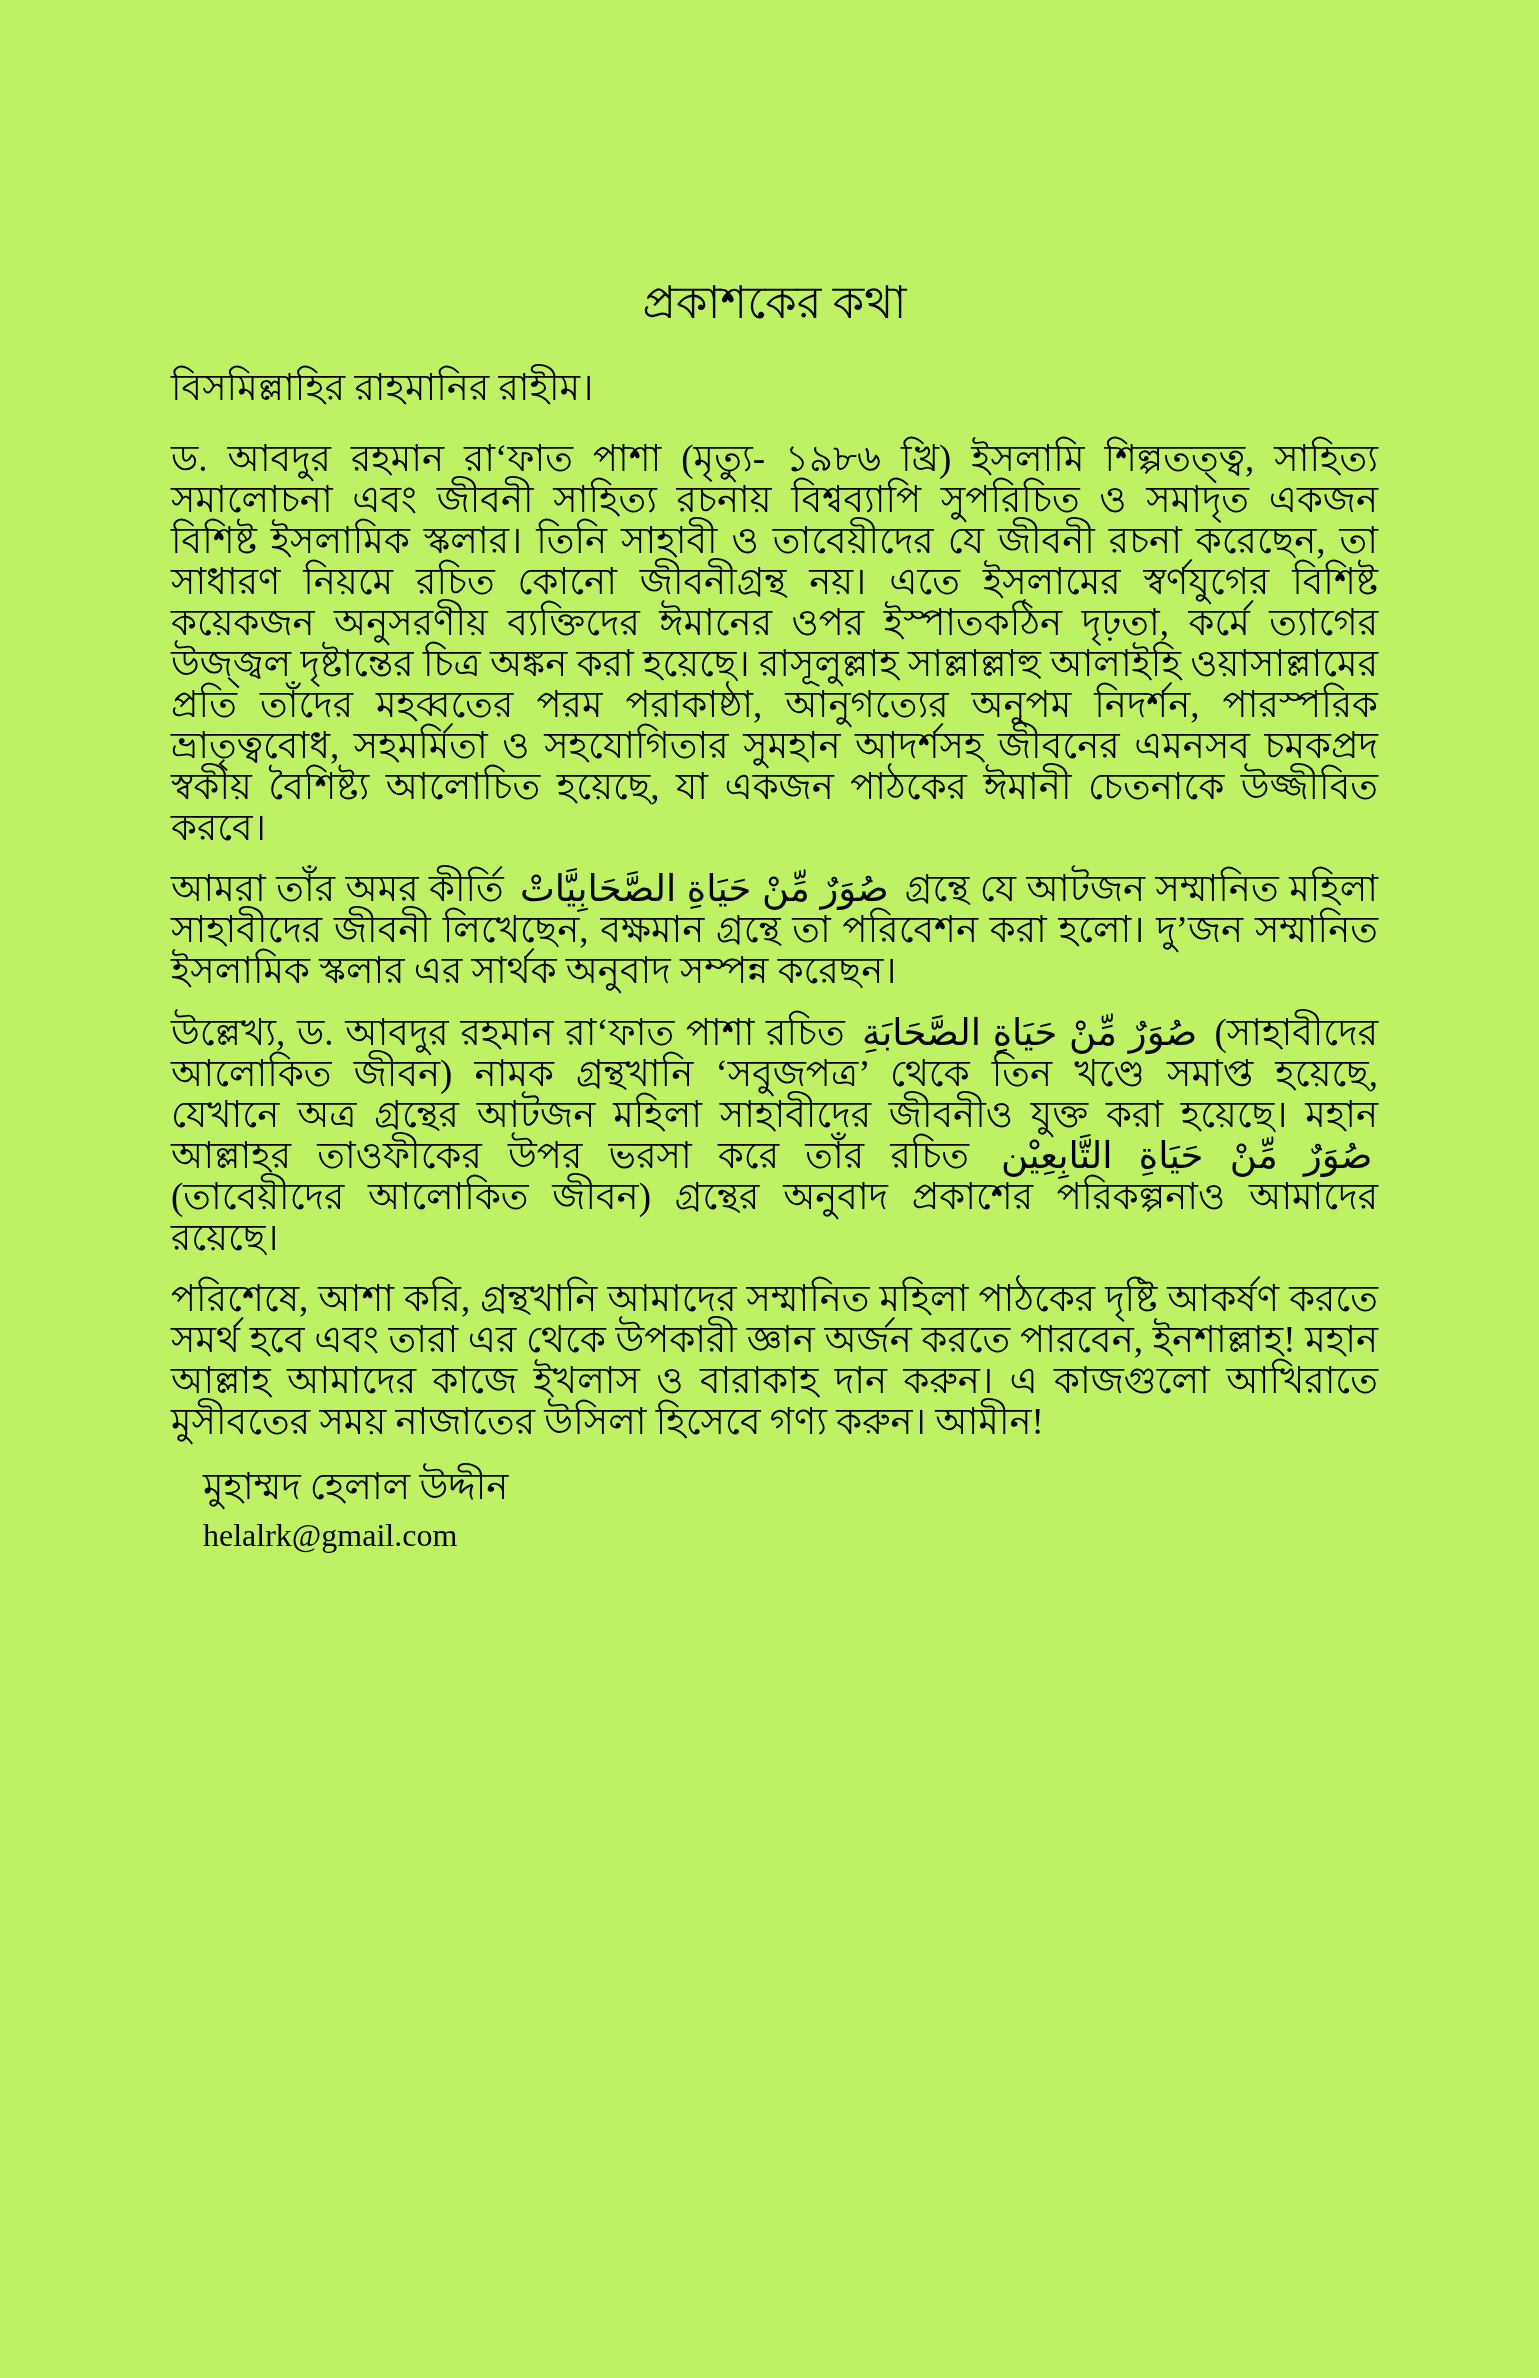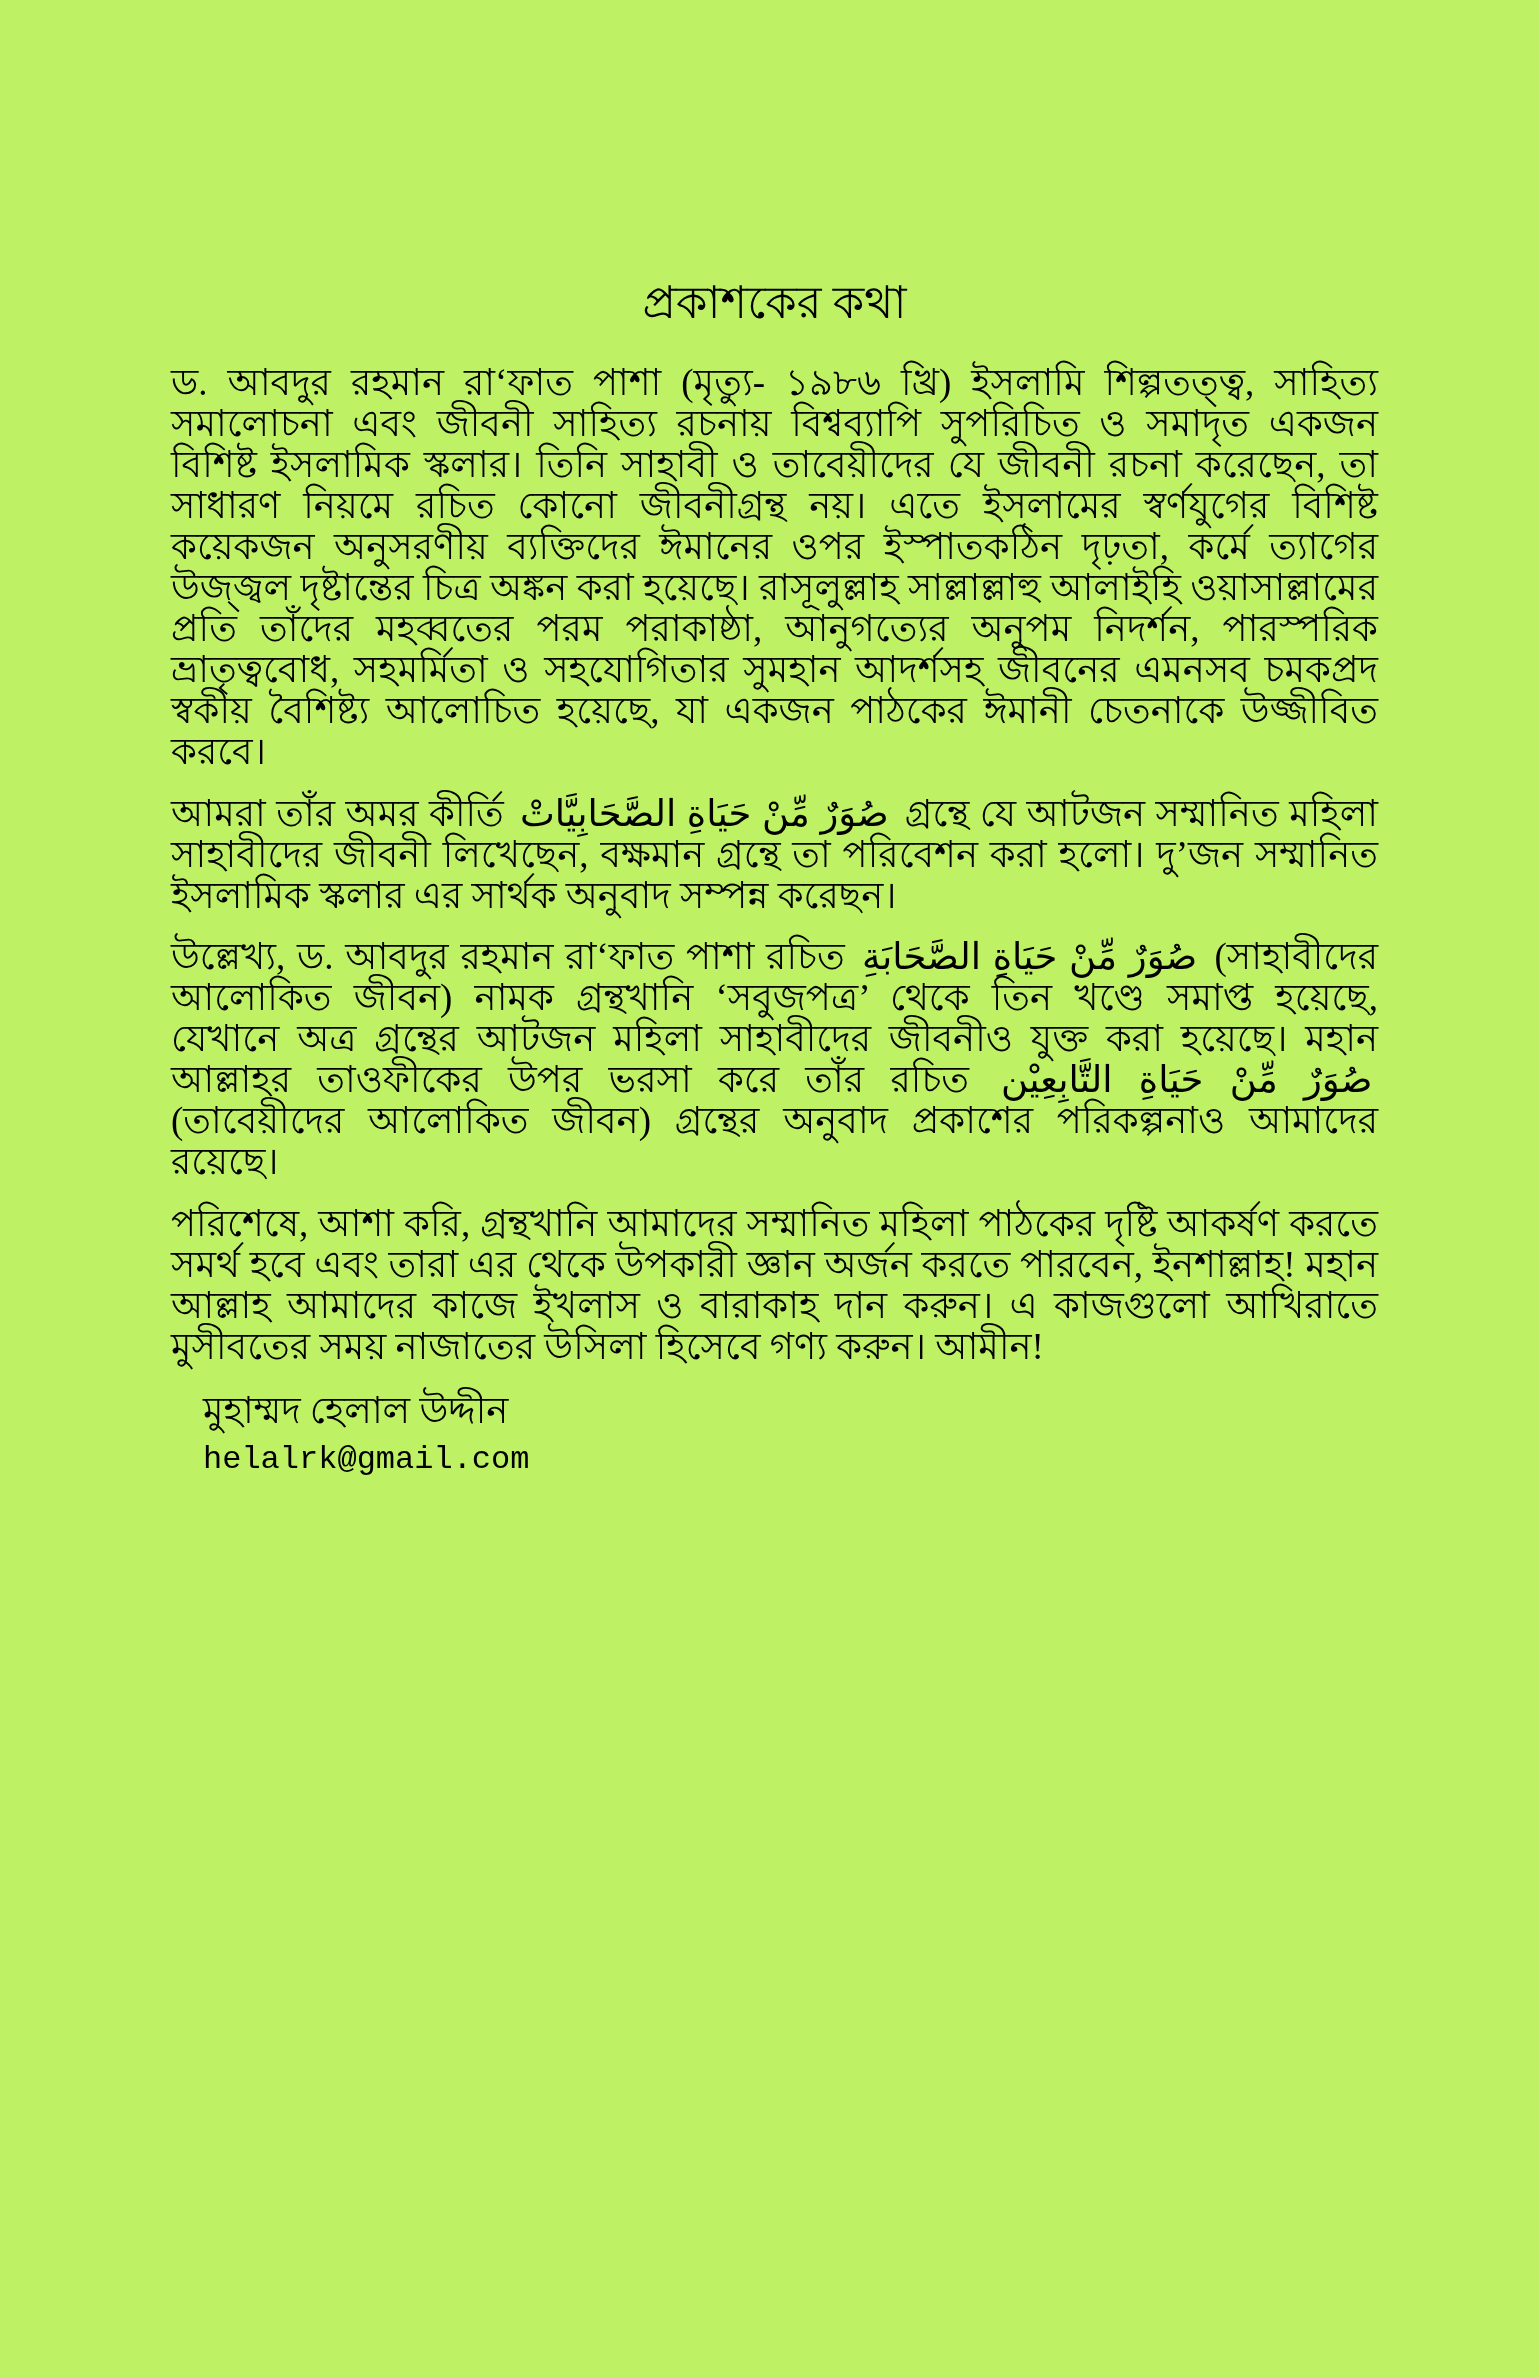"বিসমিল্লাহির রাহমানির রাহীম।" p.bismillah { html: none -> <p>বিসমিল্লাহির রাহমানির রাহীম।</p> }
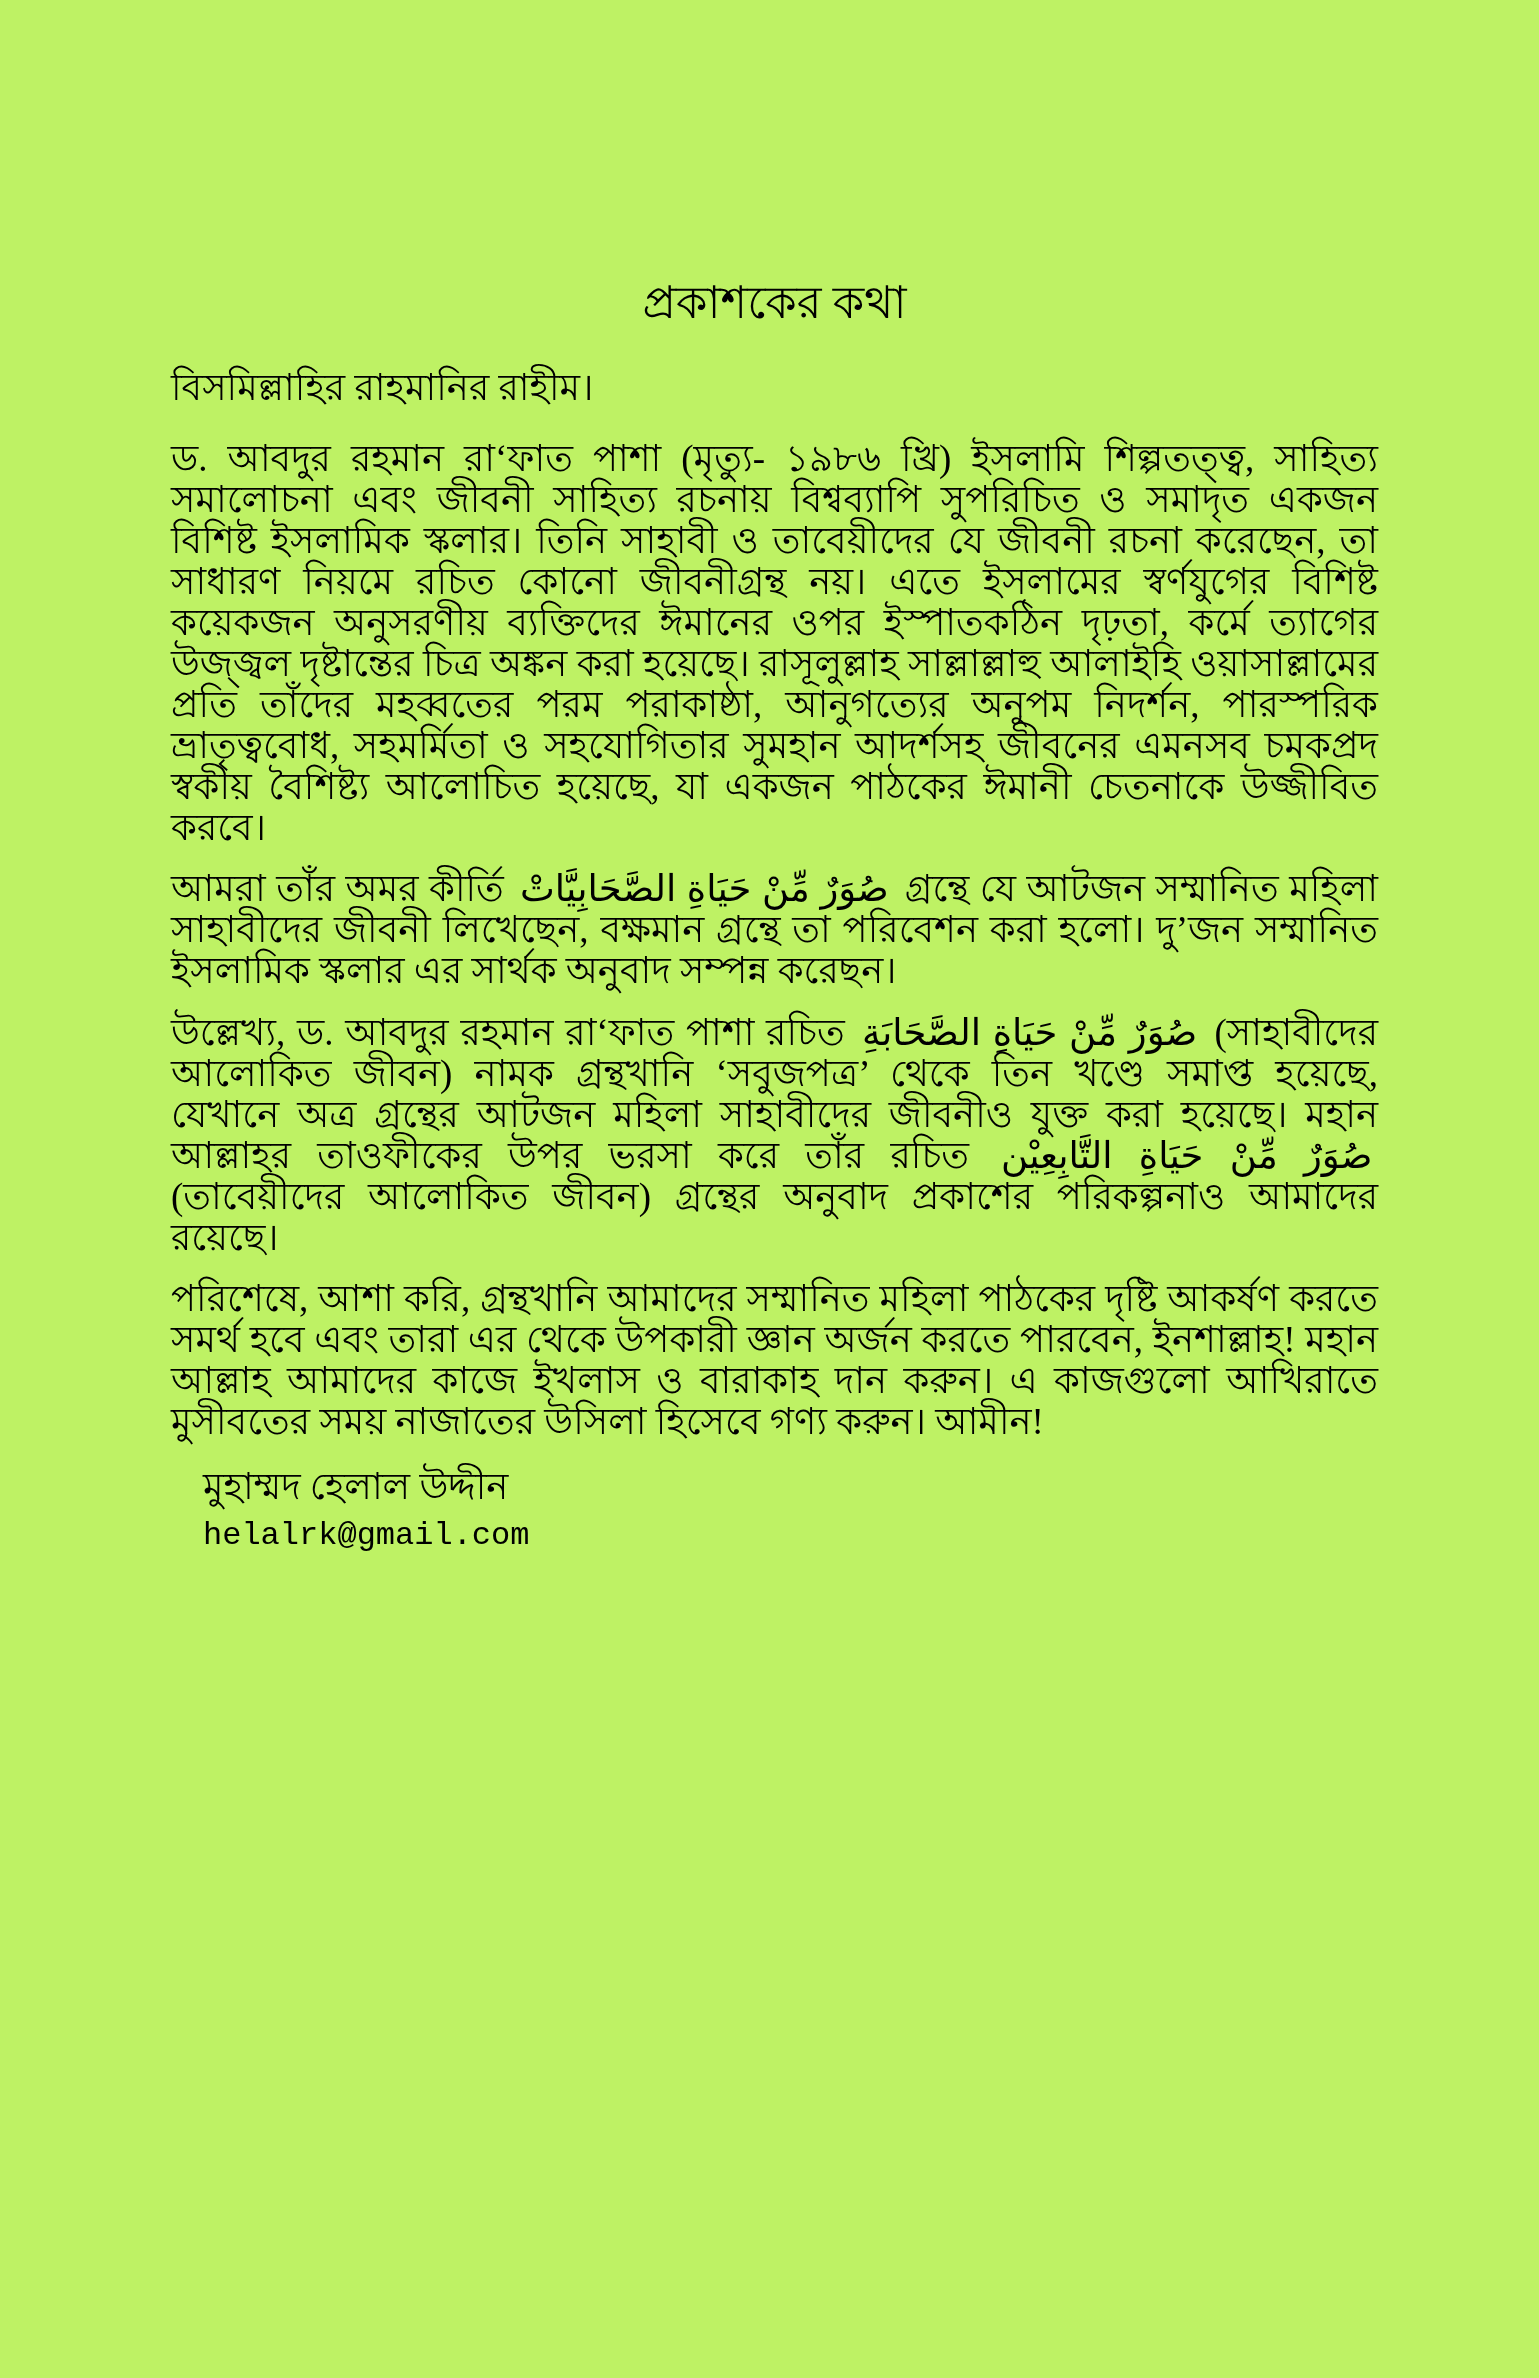"helalrk@gmail.com" .sig-email { font-family: Liberation Mono, monospace -> Liberation Serif, serif }
